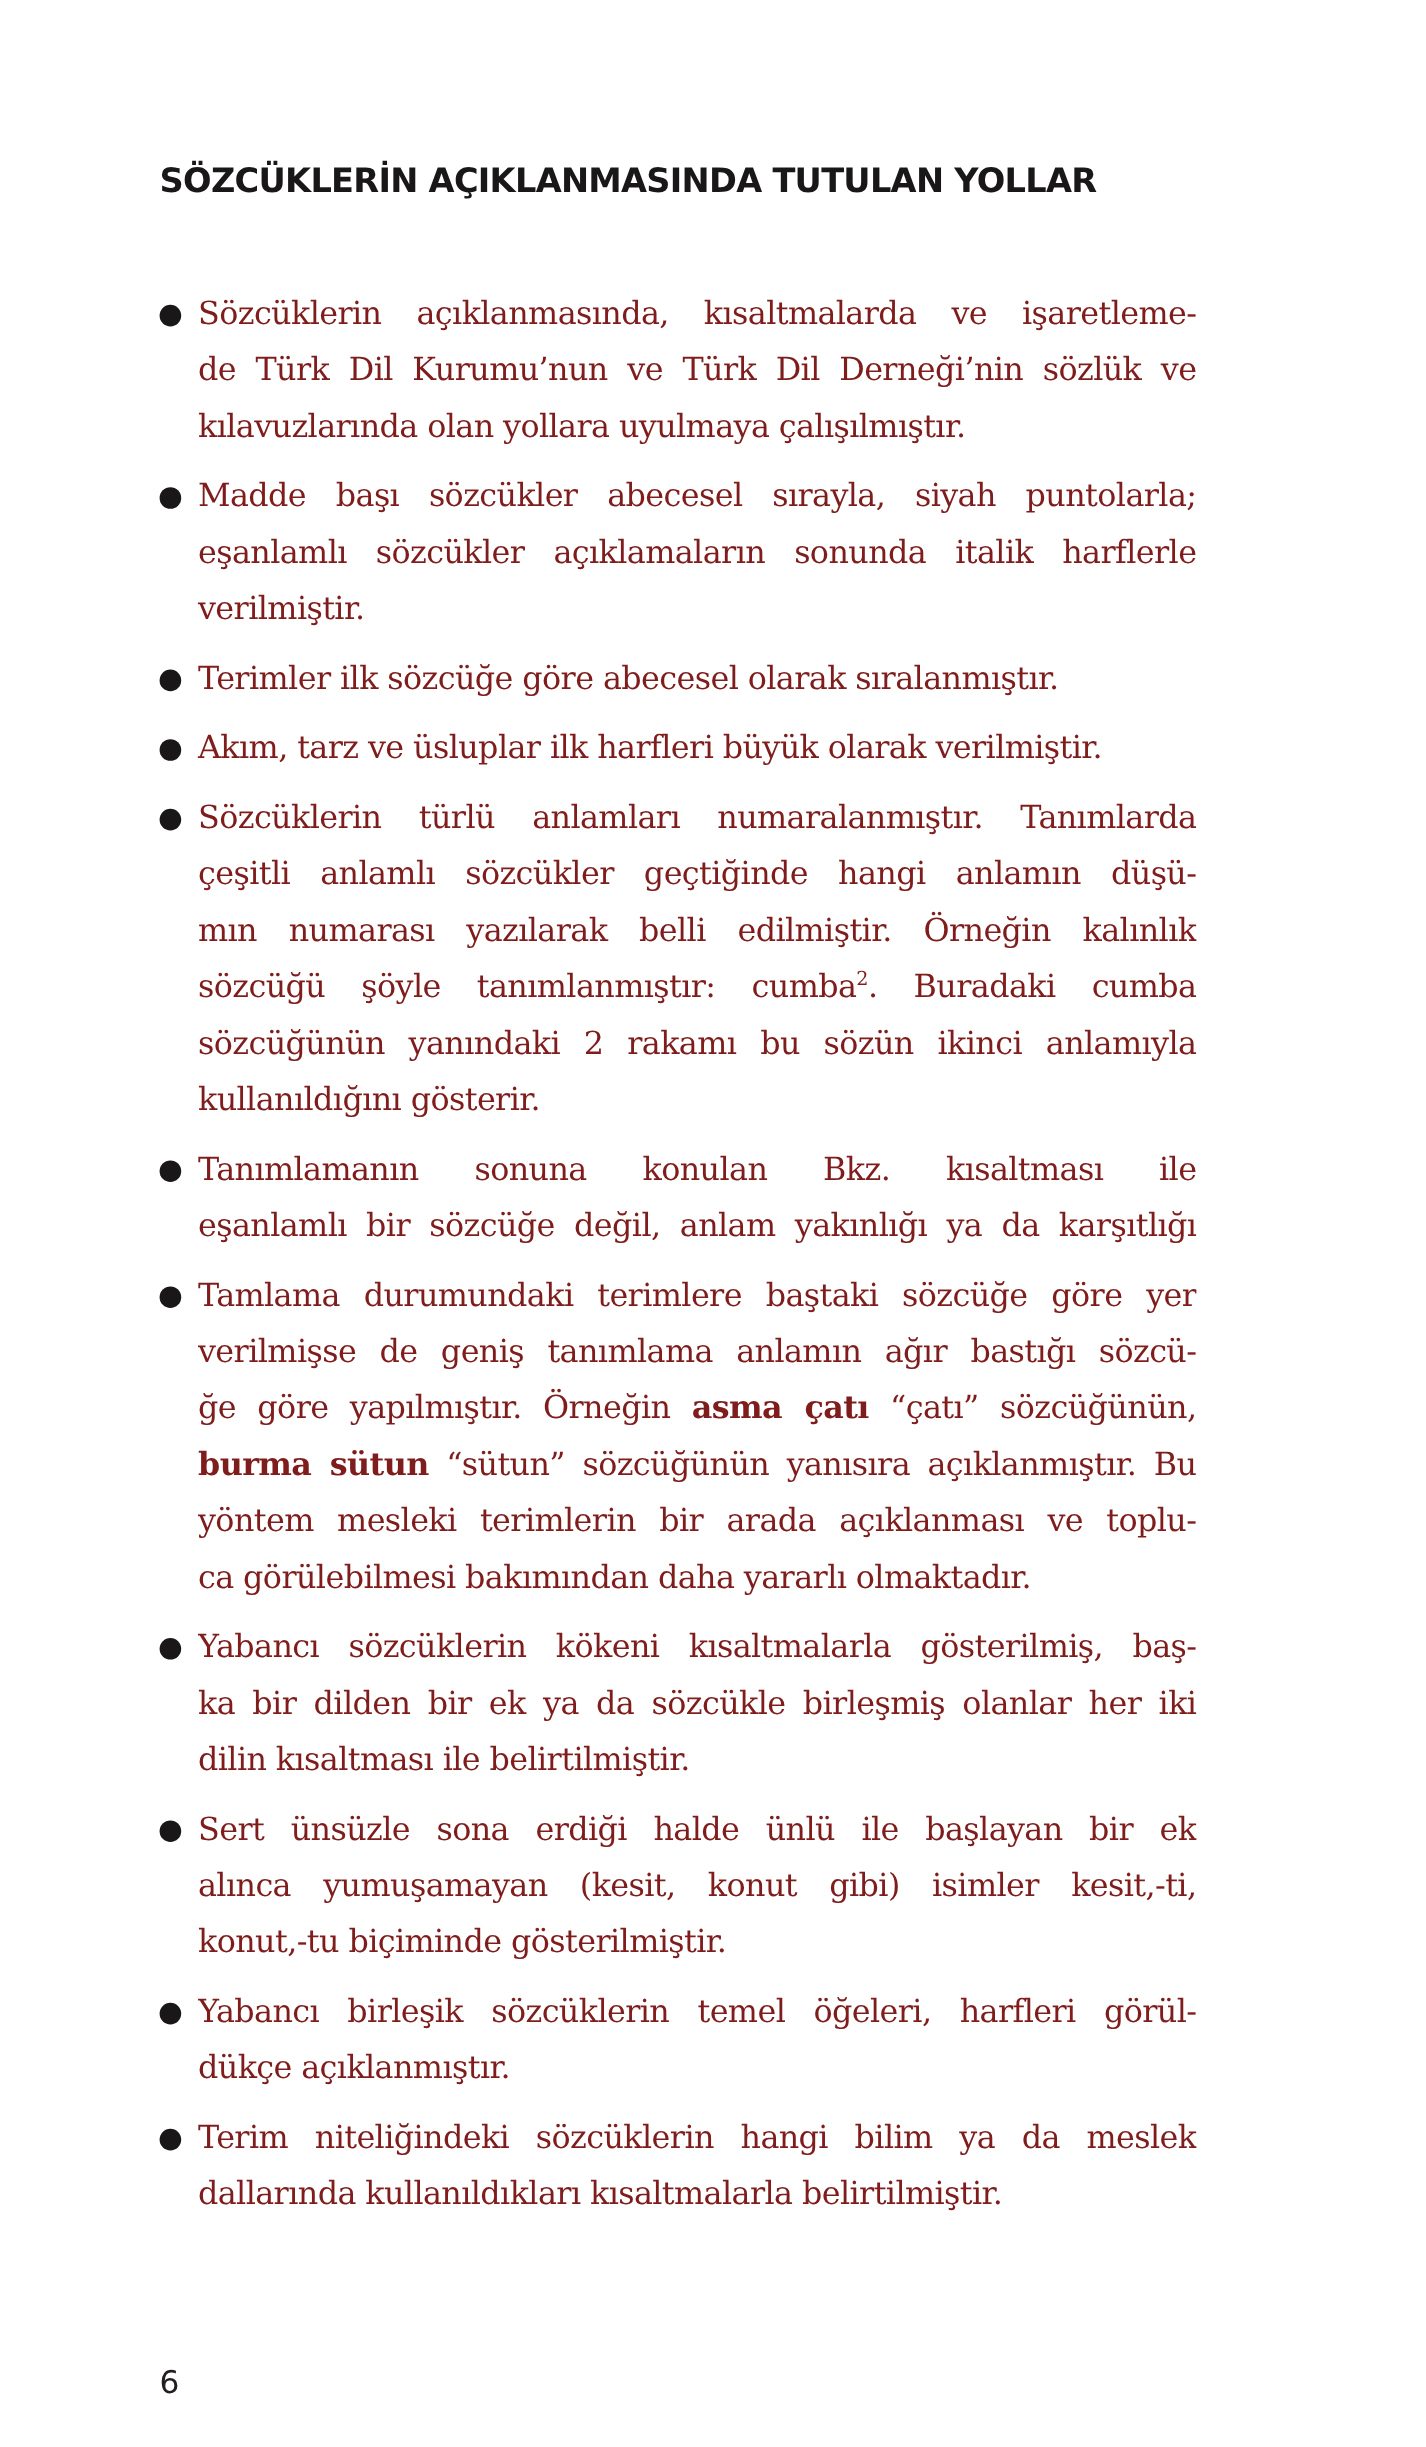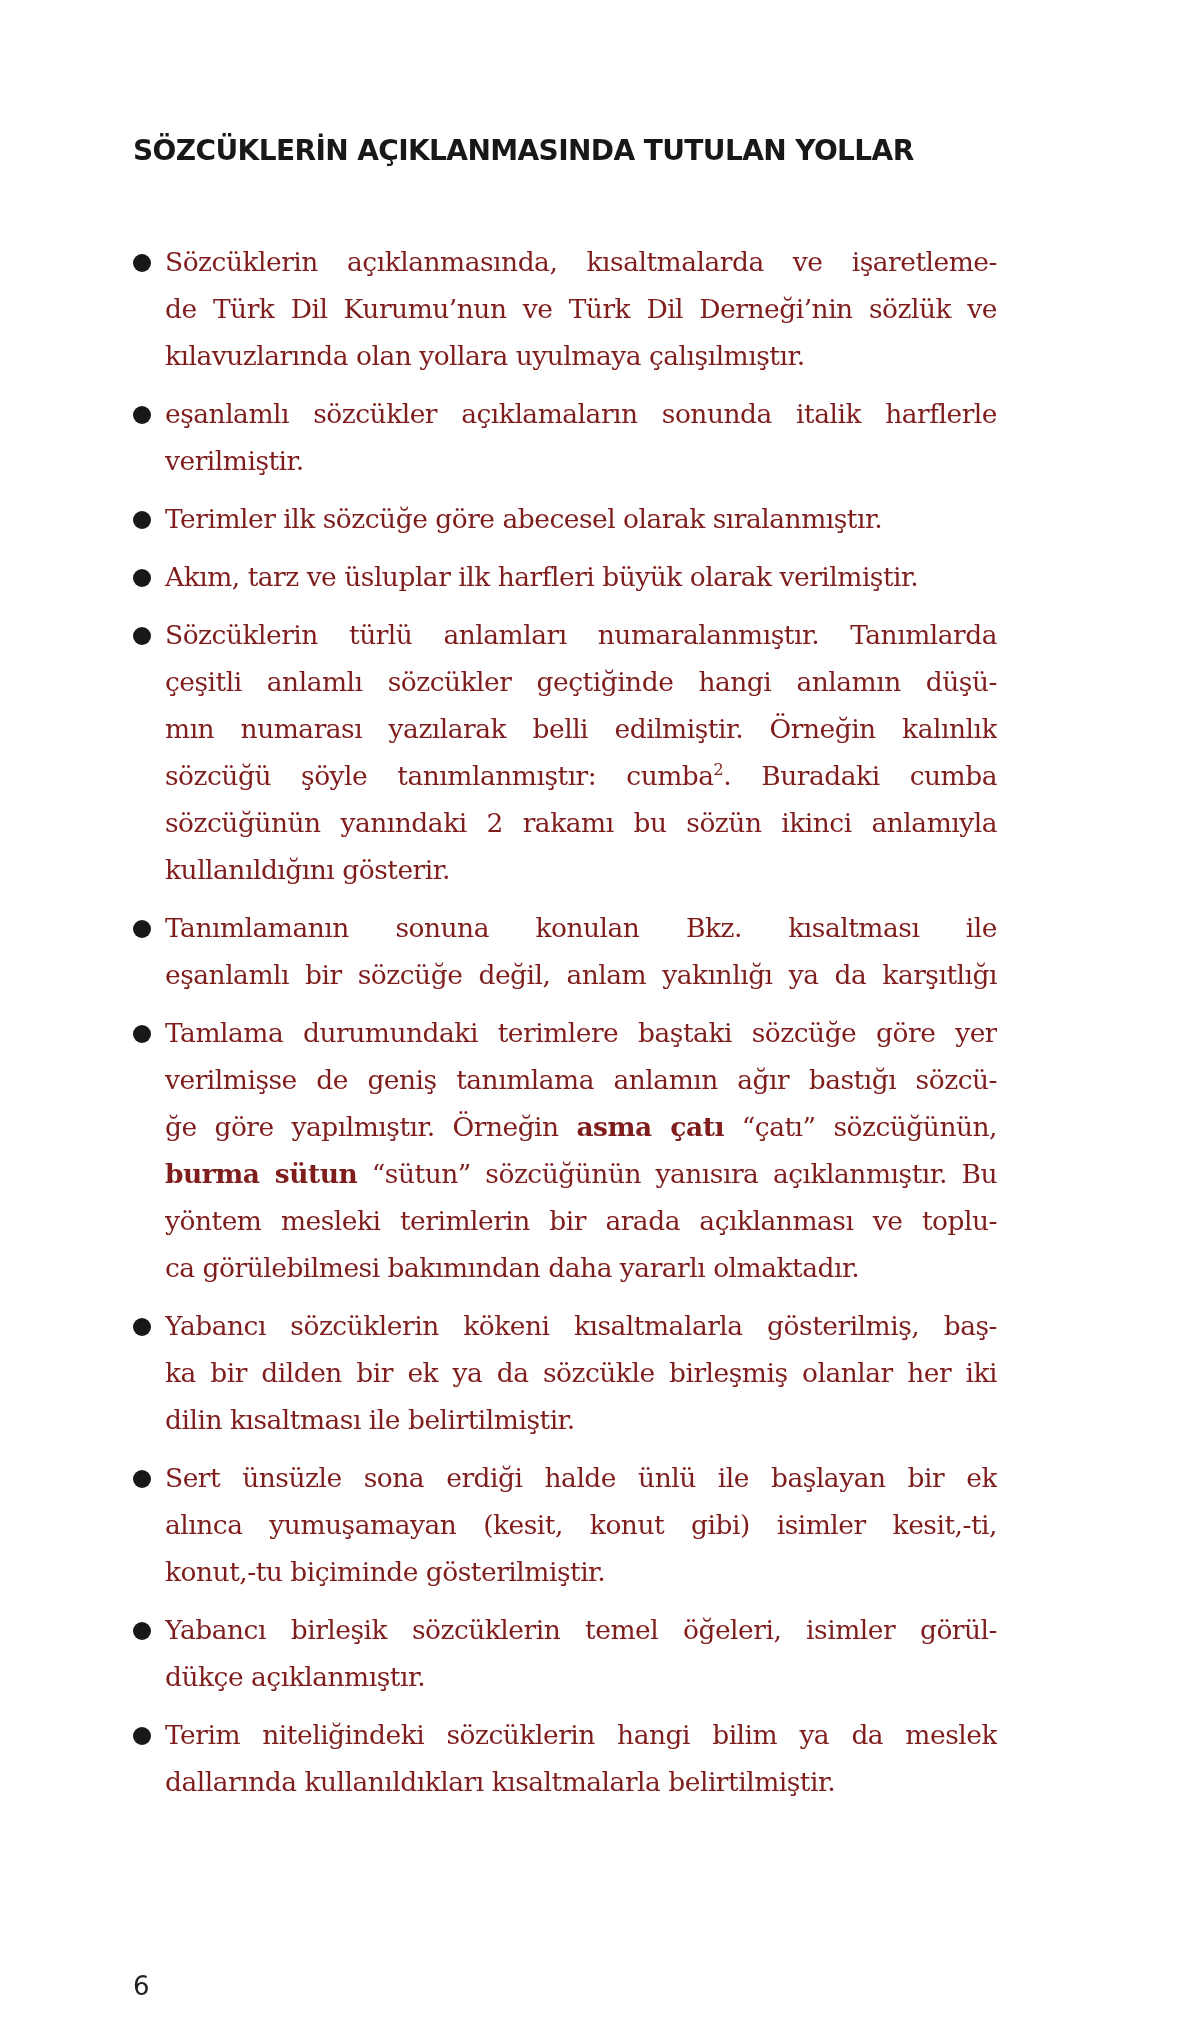"Madde başı sözcükler abecesel sırayla," span.line { html: none -> <span><span>Madde başı sözcükler abecesel sırayla, siyah puntolarla;</span></span> }
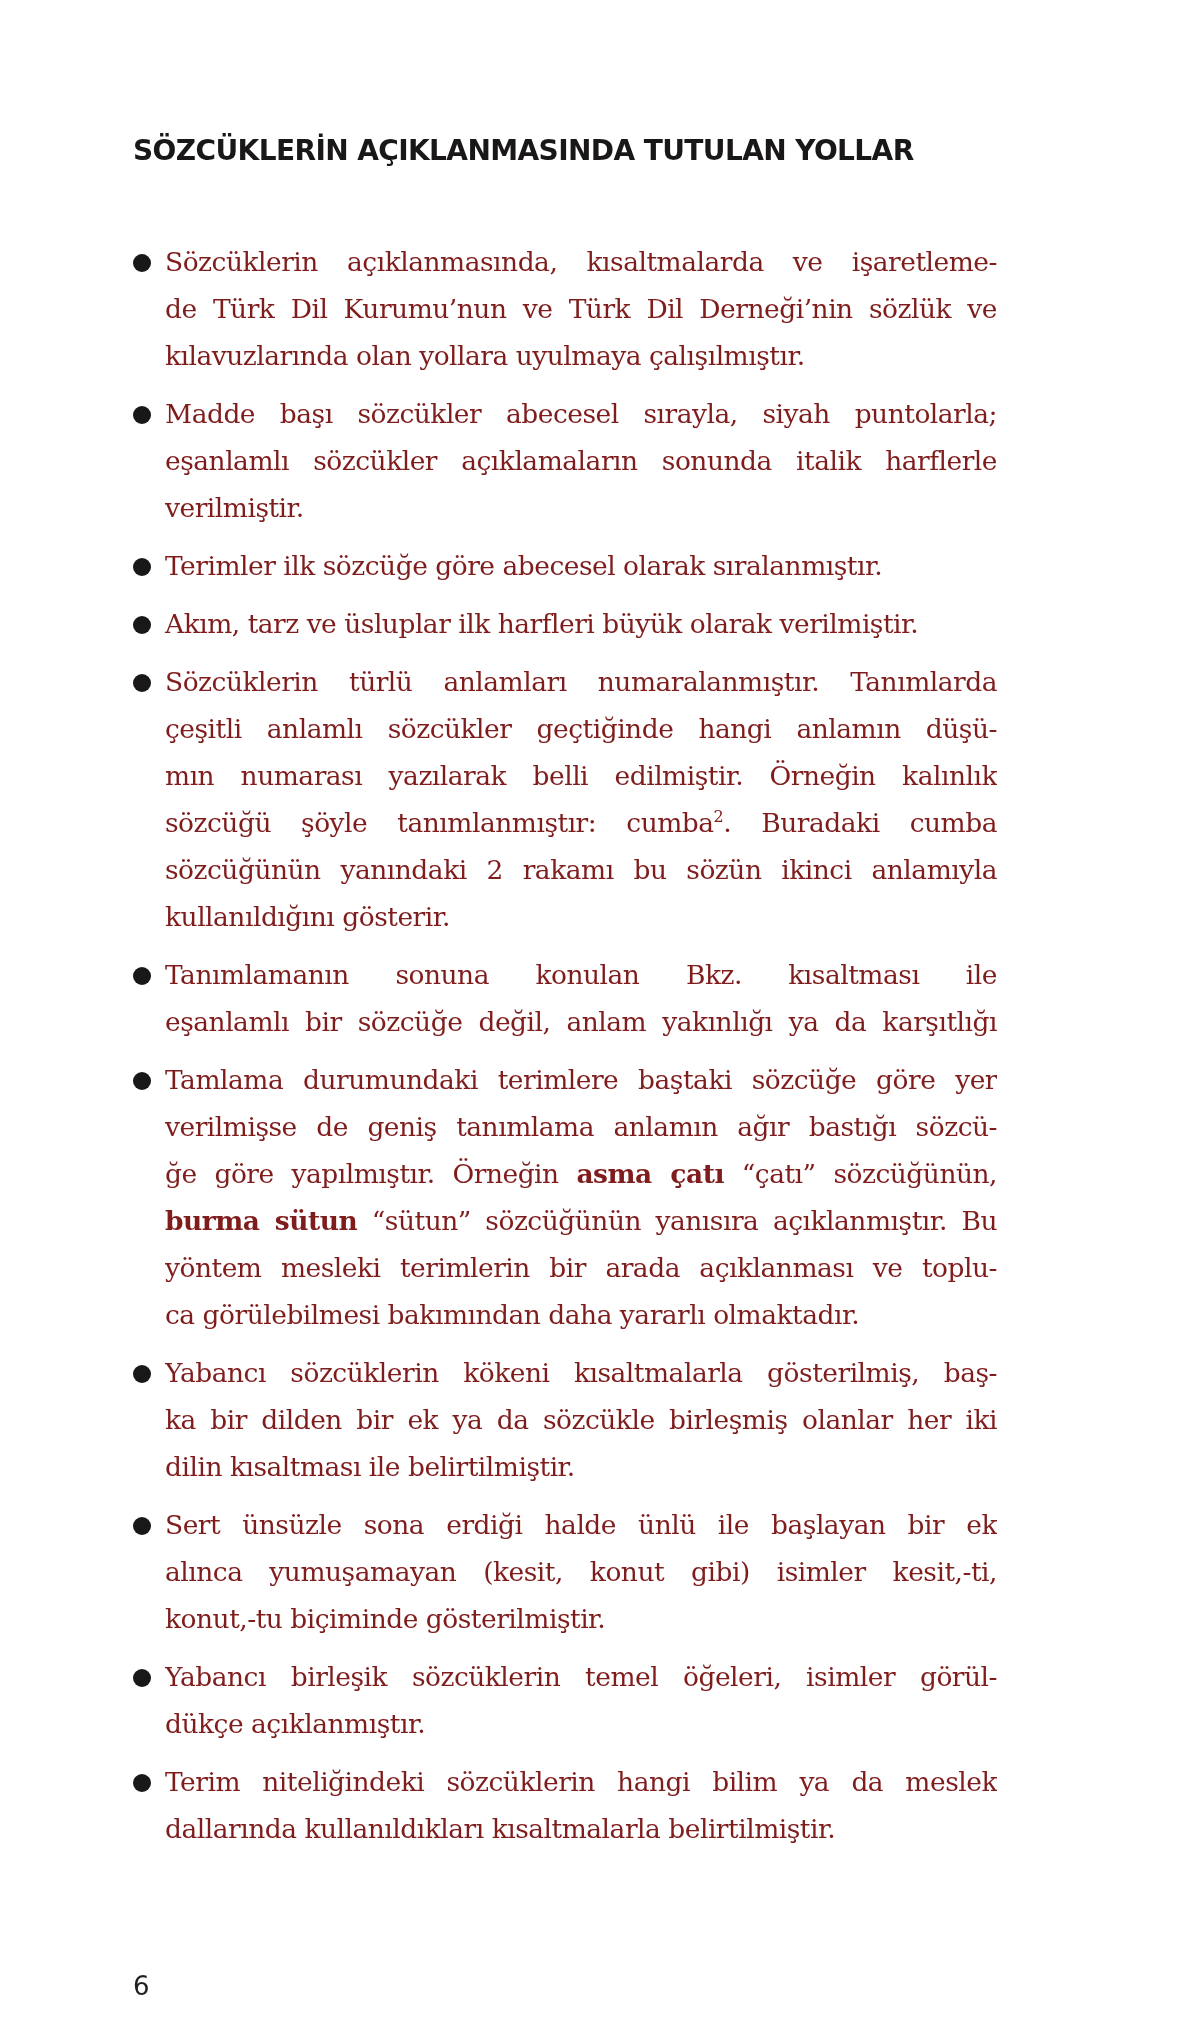"Yabancı birleşik sözcüklerin temel" span { text: isimler -> harfleri }
